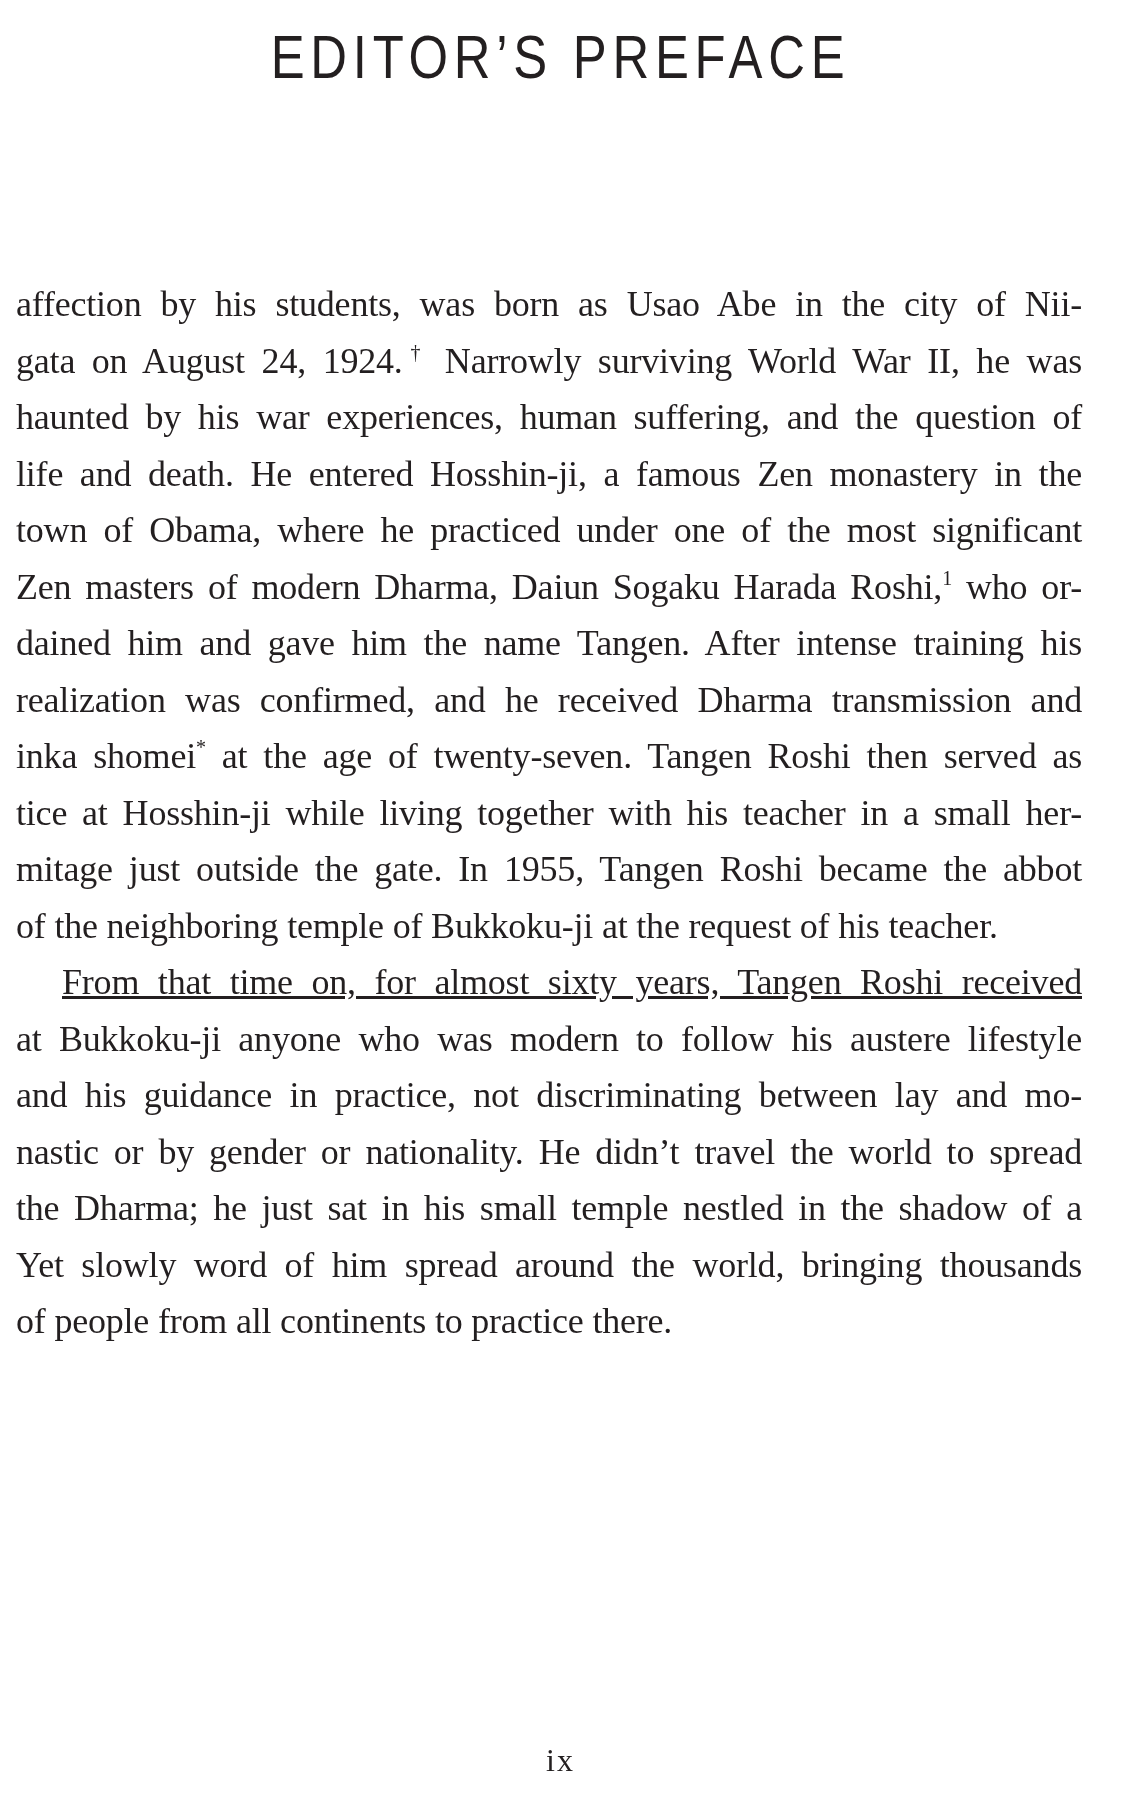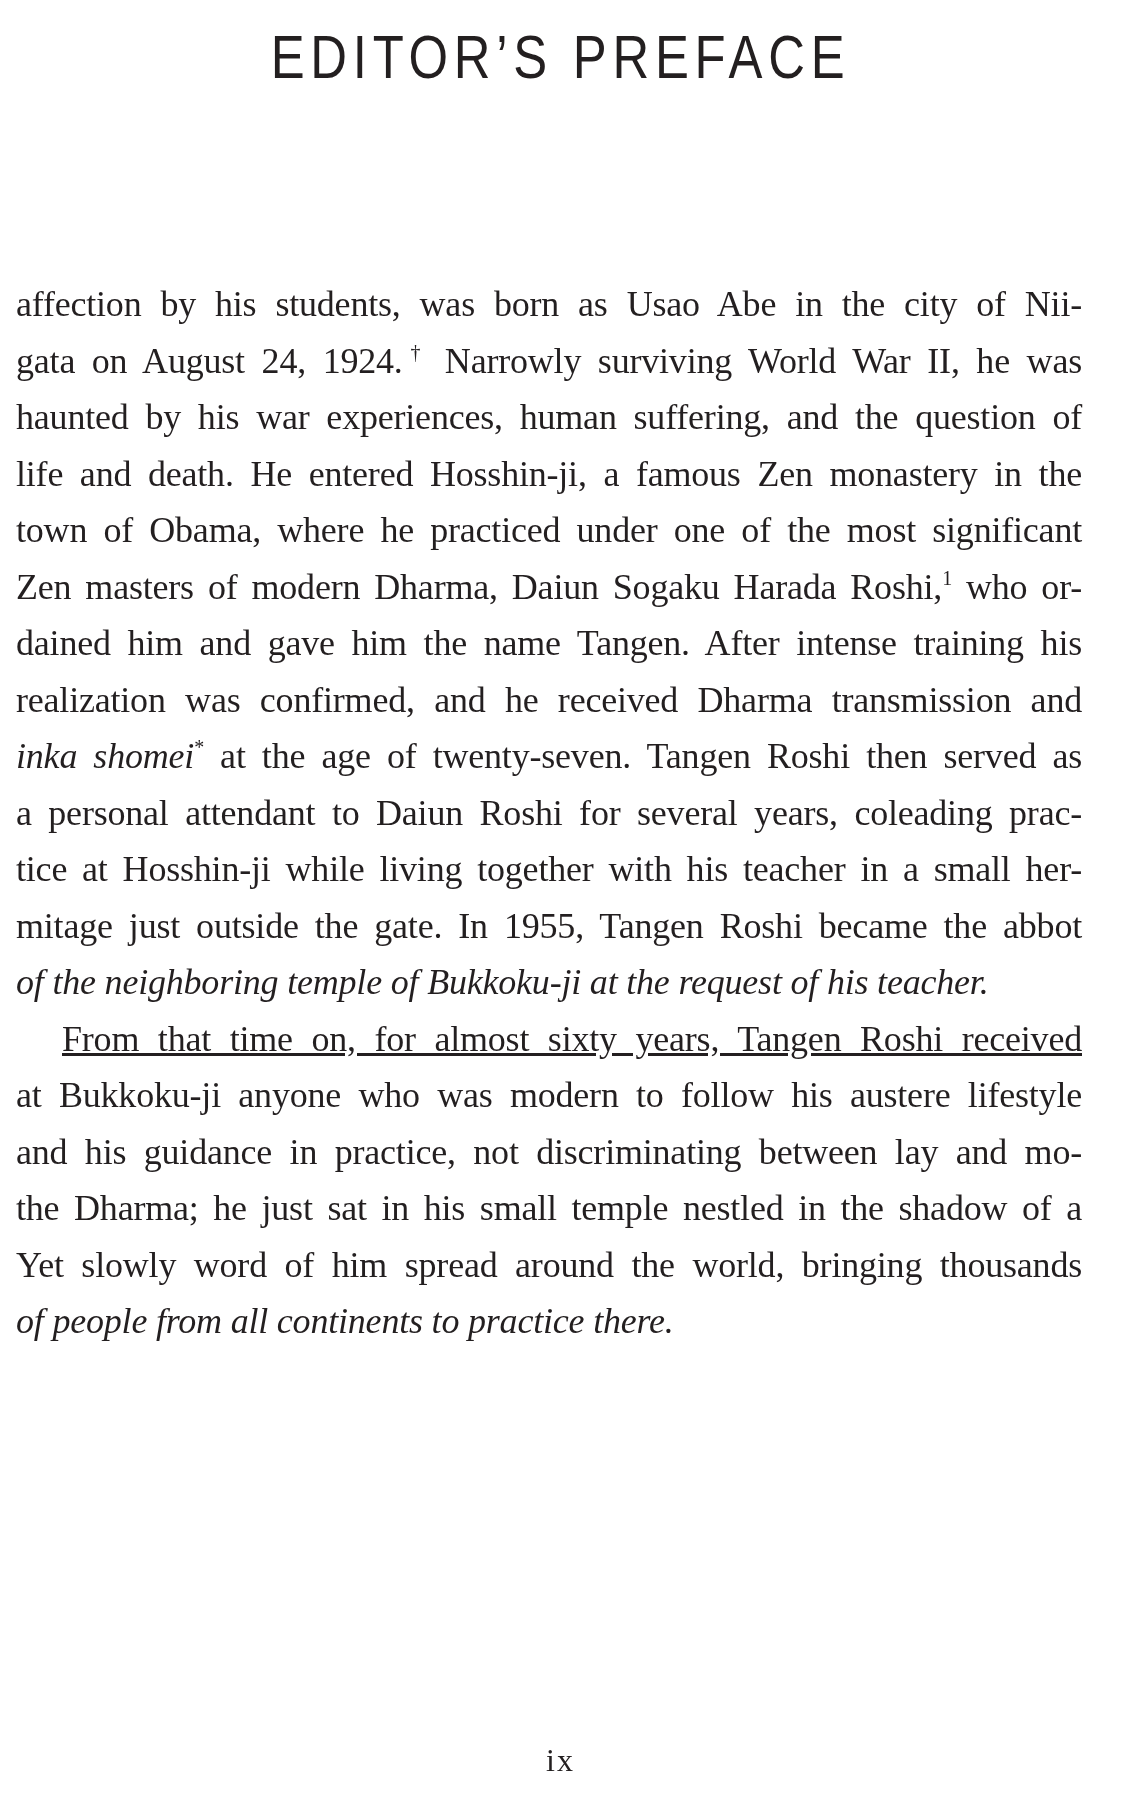"inka shomei" .it { font-style: italic -> none }
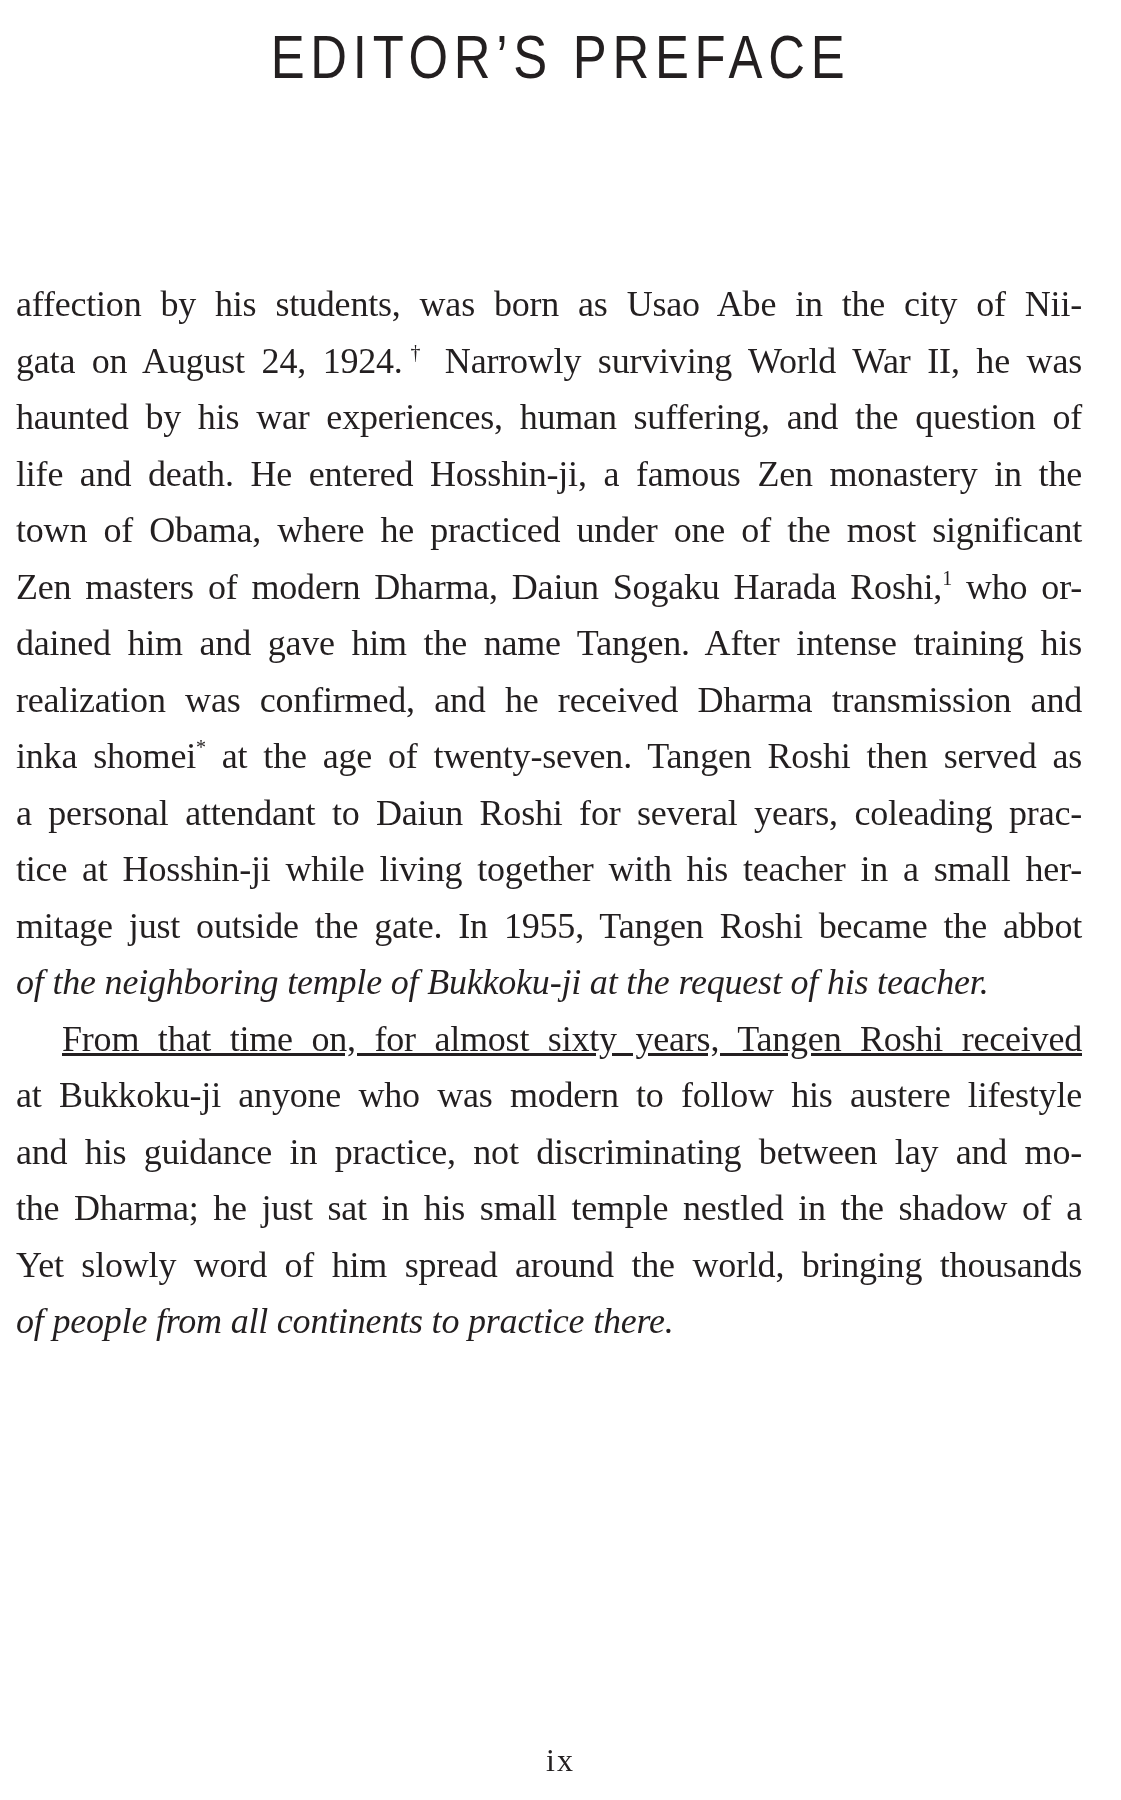"a personal attendant to Daiun" span.line { html: <span>a personal attendant to Daiun Roshi for several years, coleading prac-</span> -> none }
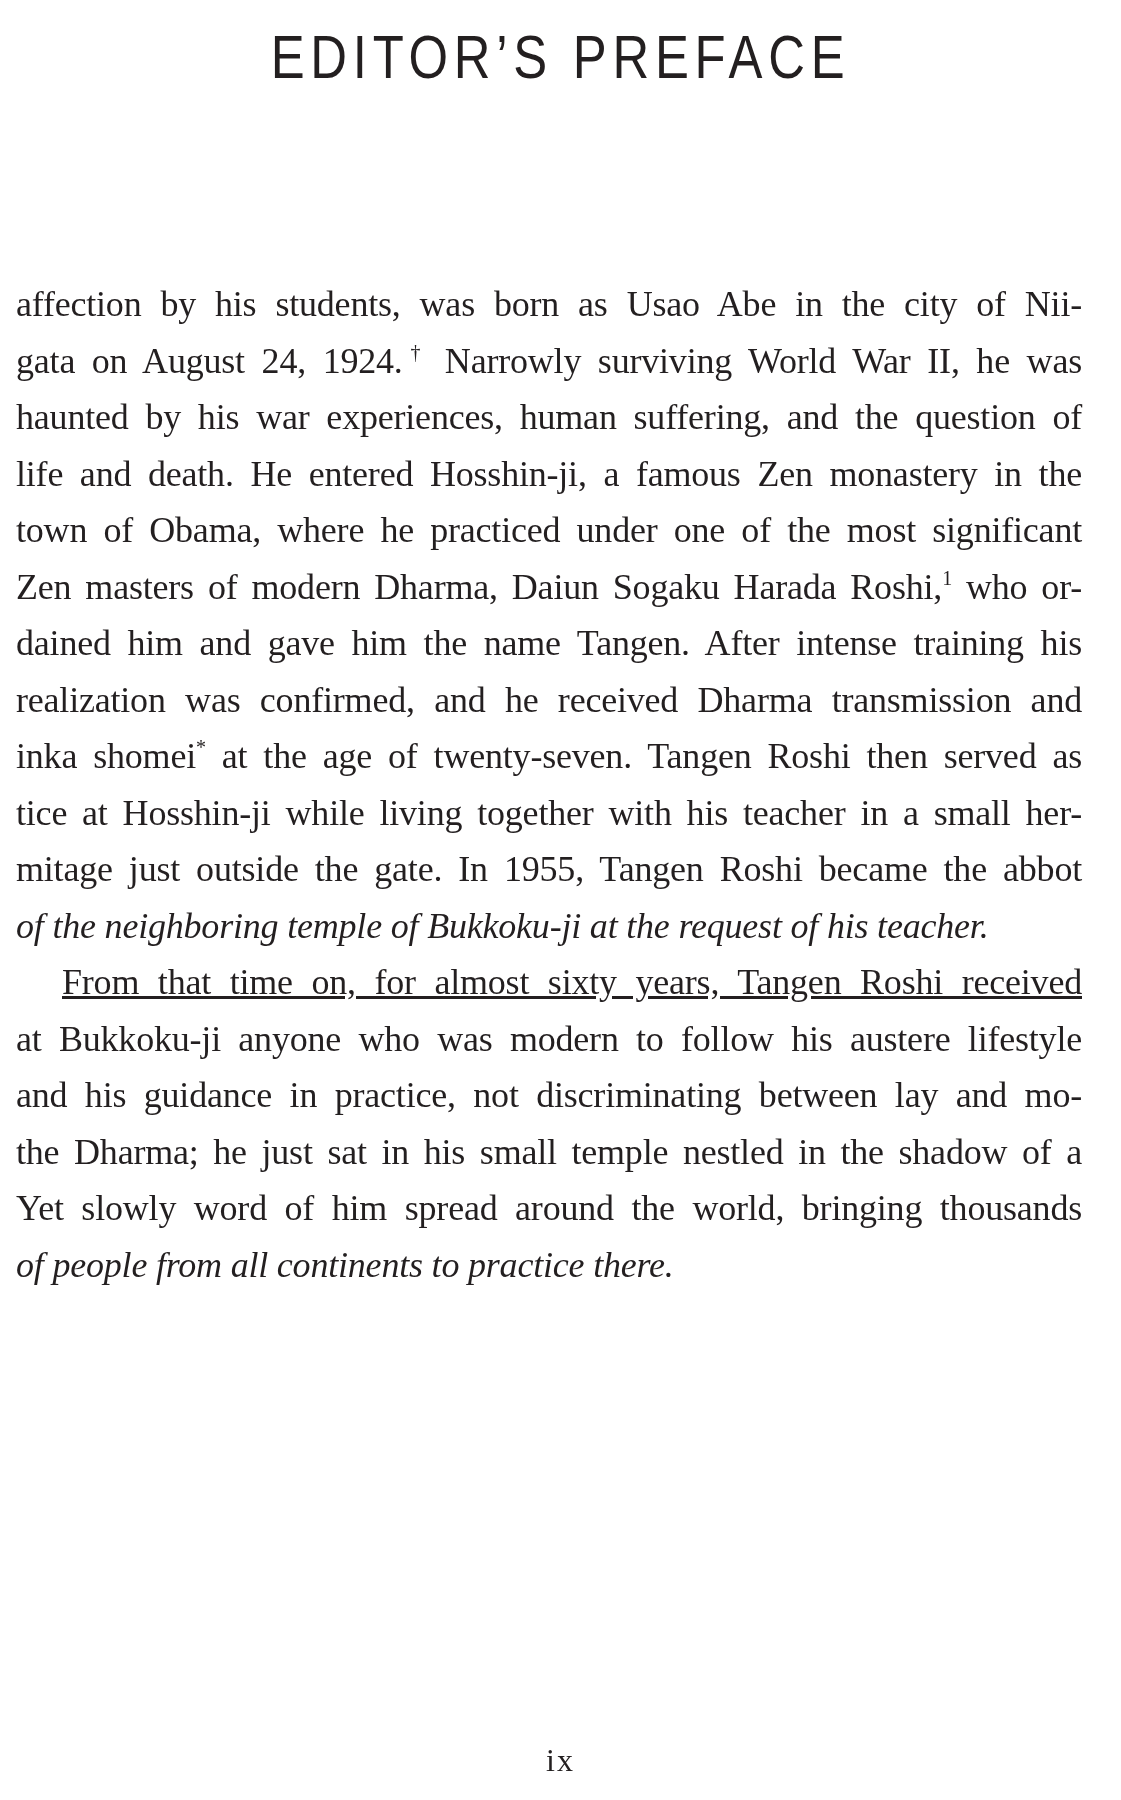"of the neighboring temple of" .line.last { font-style: italic -> none }
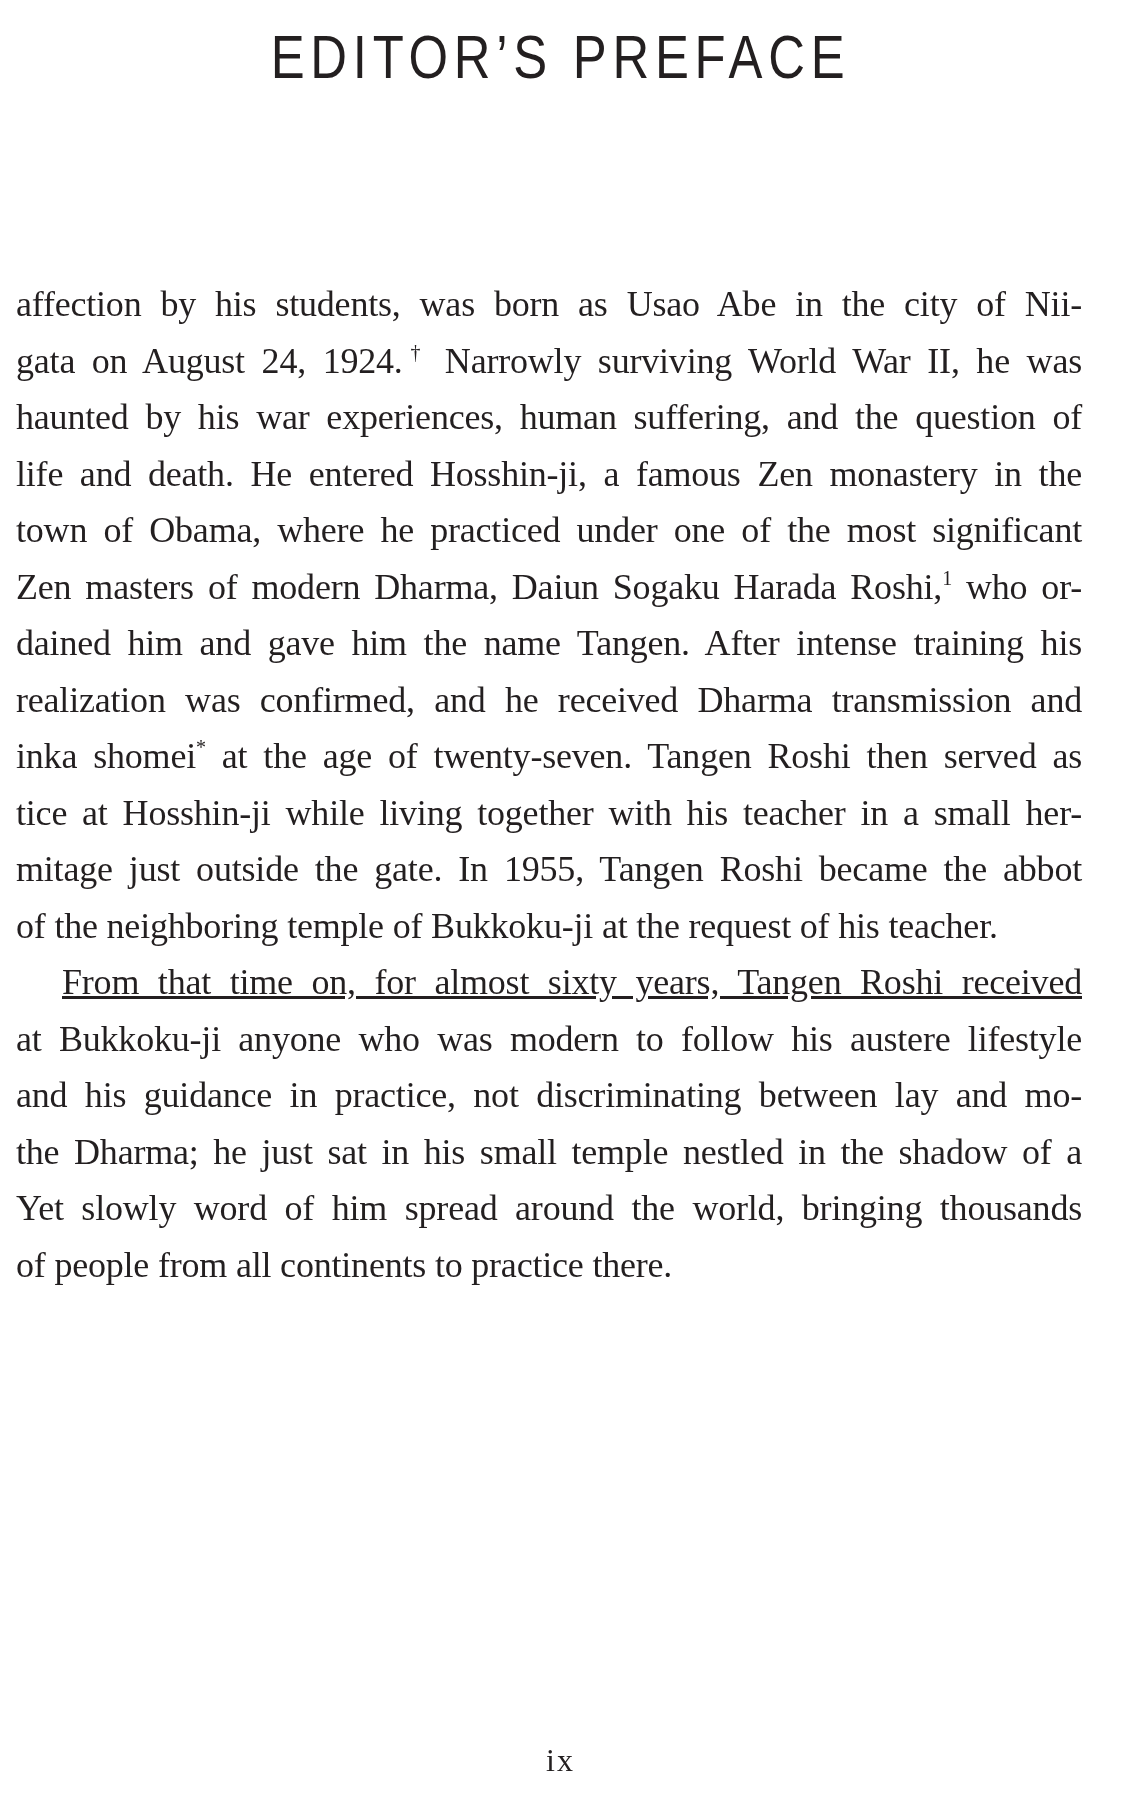"nastic or by gender or" span.line { html: none -> <span>nastic or by gender or nationality. He didn’t travel the world to spread</span> }
